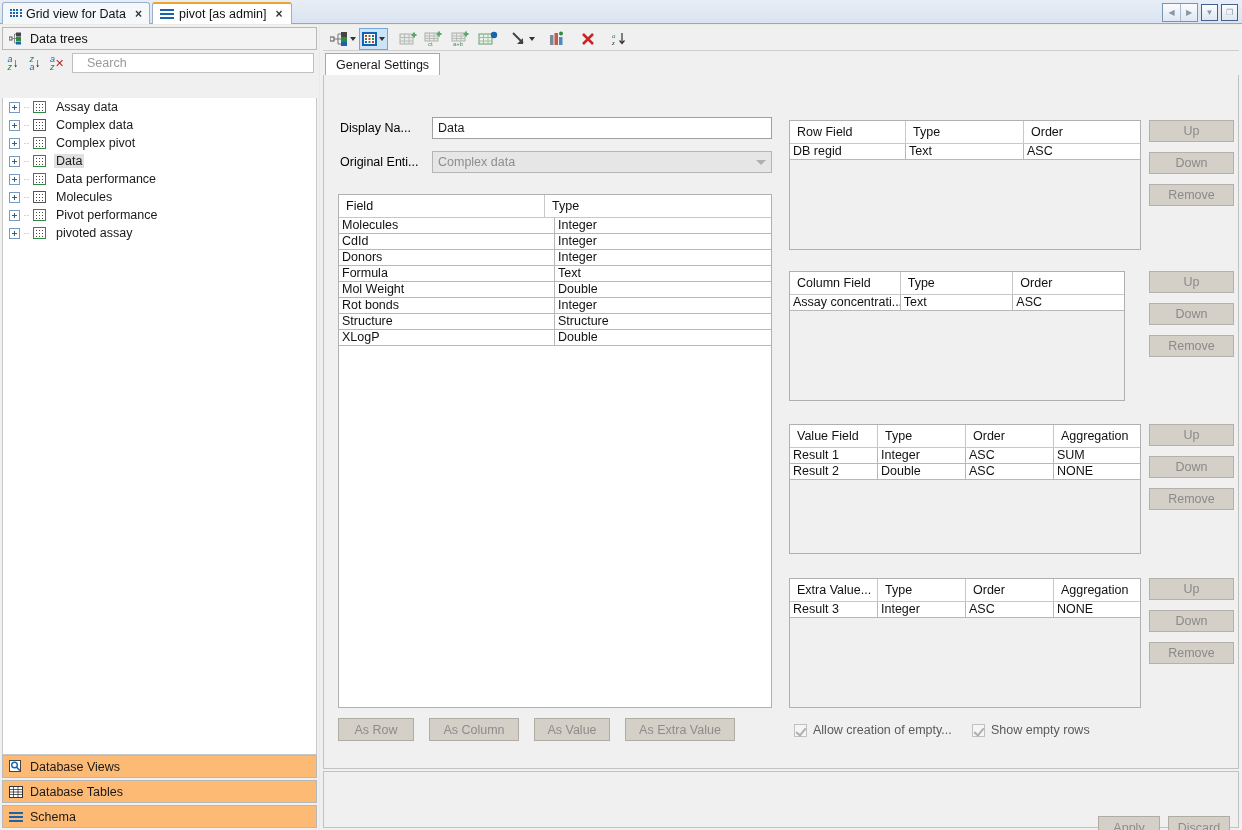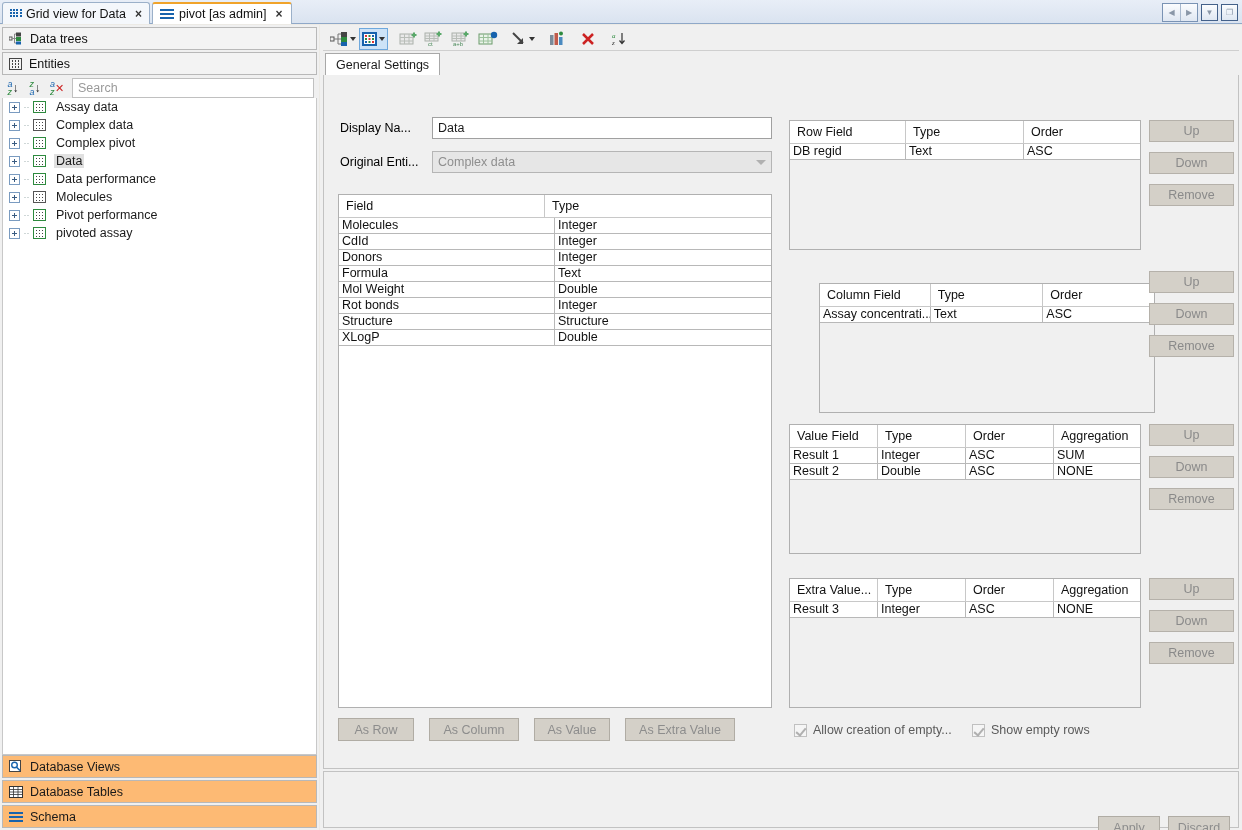"Entities" div.panelhdr { html: <div> <span> <i></i> <i></i> <i></i> <i></i> <i></i> <i></i> <i></i> <i></i> <i></i> </span> <span>Entities</span> </div> -> none }
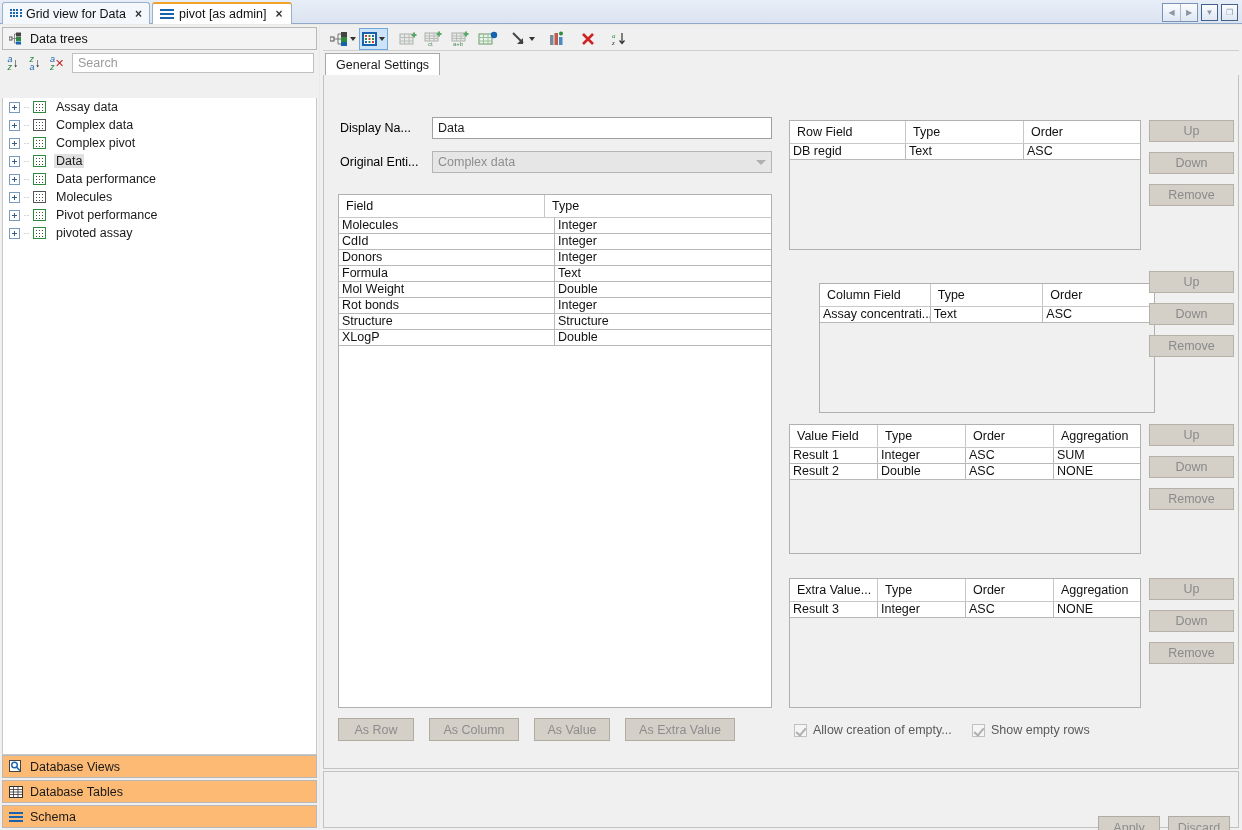"Search" .searchbox { padding: 0 5px -> 0 14px }
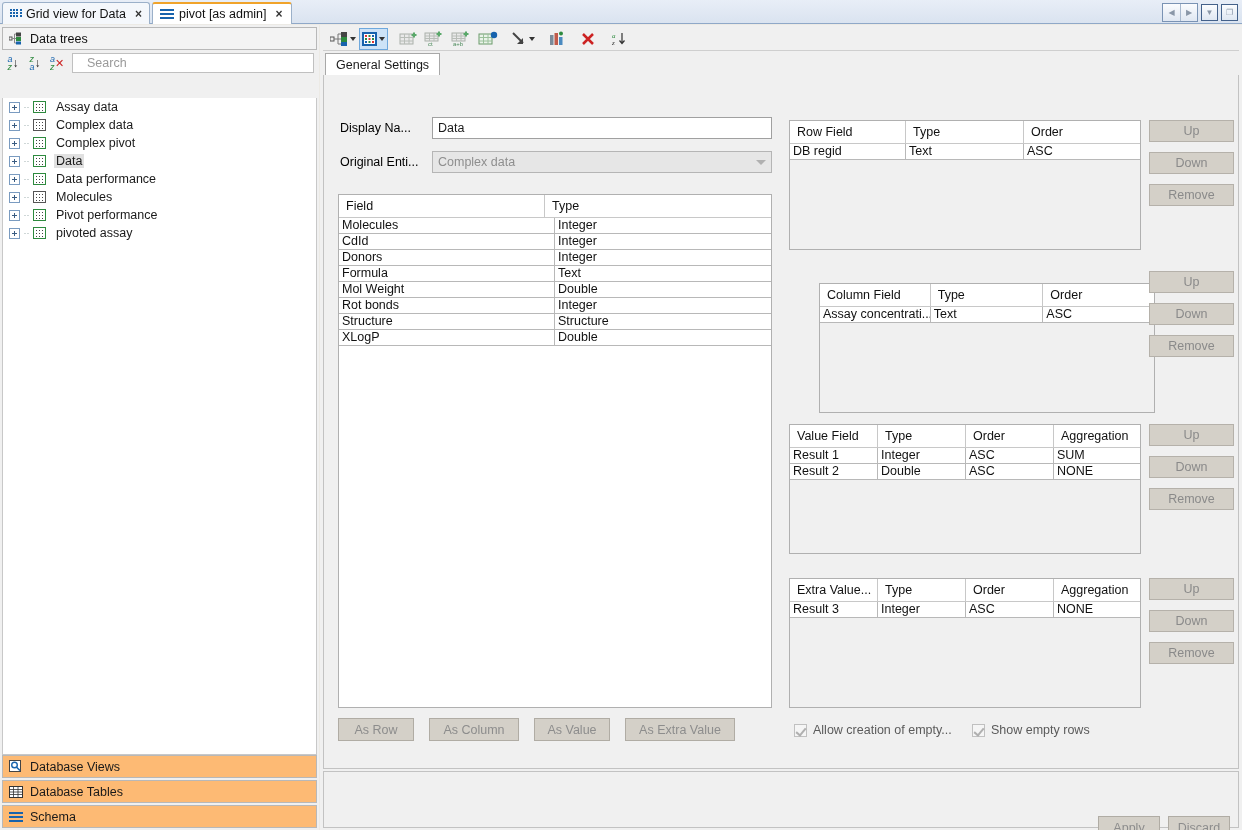"Column Field" div.tbl { margin-left: 30px -> none; top: 208px -> 196px }
